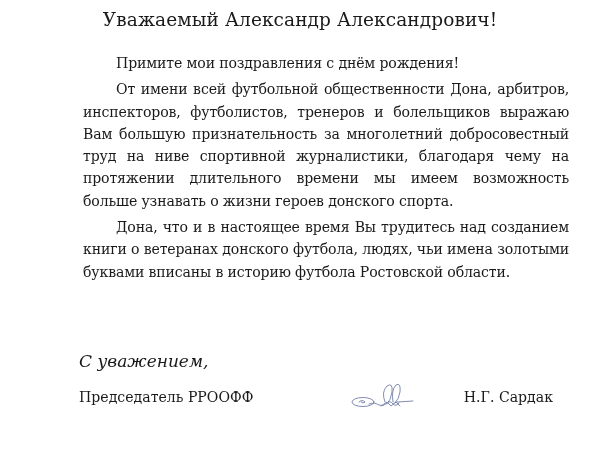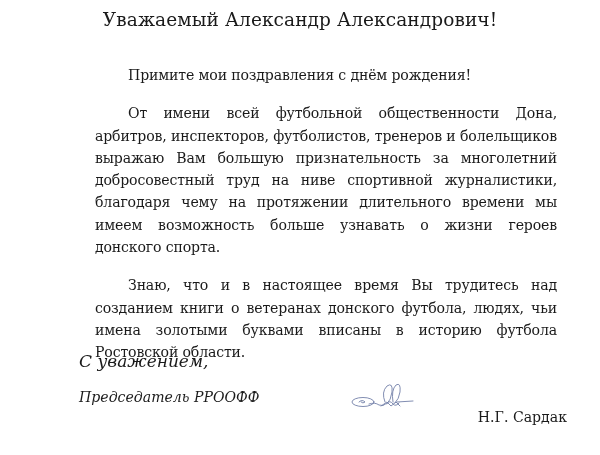"Примите мои поздравления с днём" .body-text p { margin: 16px -> 4px }
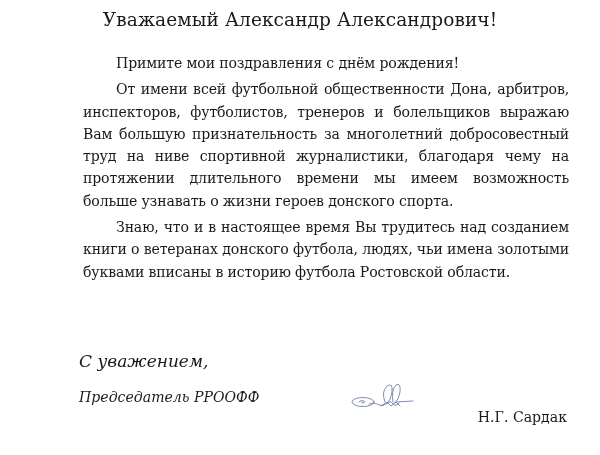"Знаю, что и в настоящее" p.last-left { text: Знаю -> Дона }
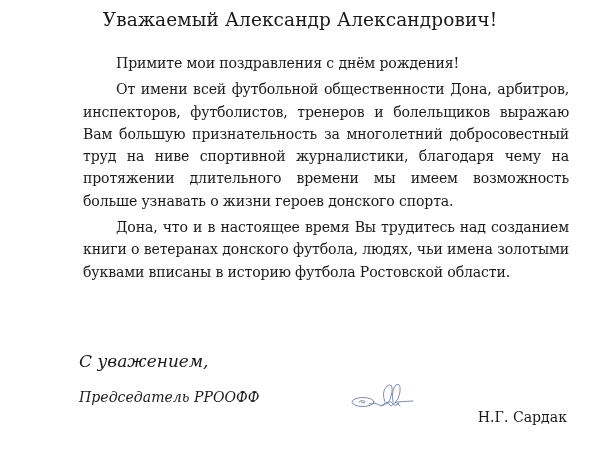"Председатель РРООФФ" .sig-title { font-style: italic -> none }
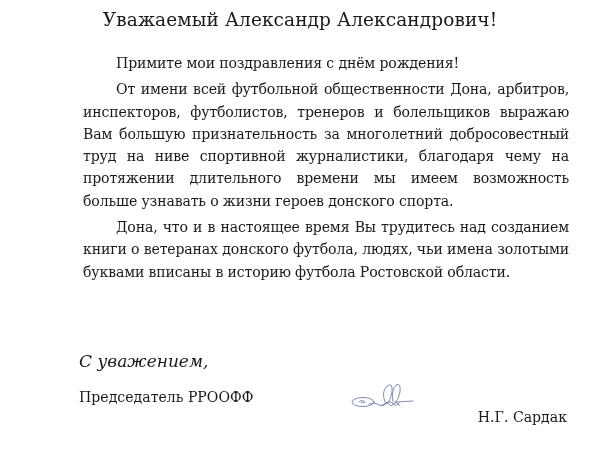"Н.Г. Сардак" .sig-name { margin-top: 20px -> none; right: 6px -> 20px }
